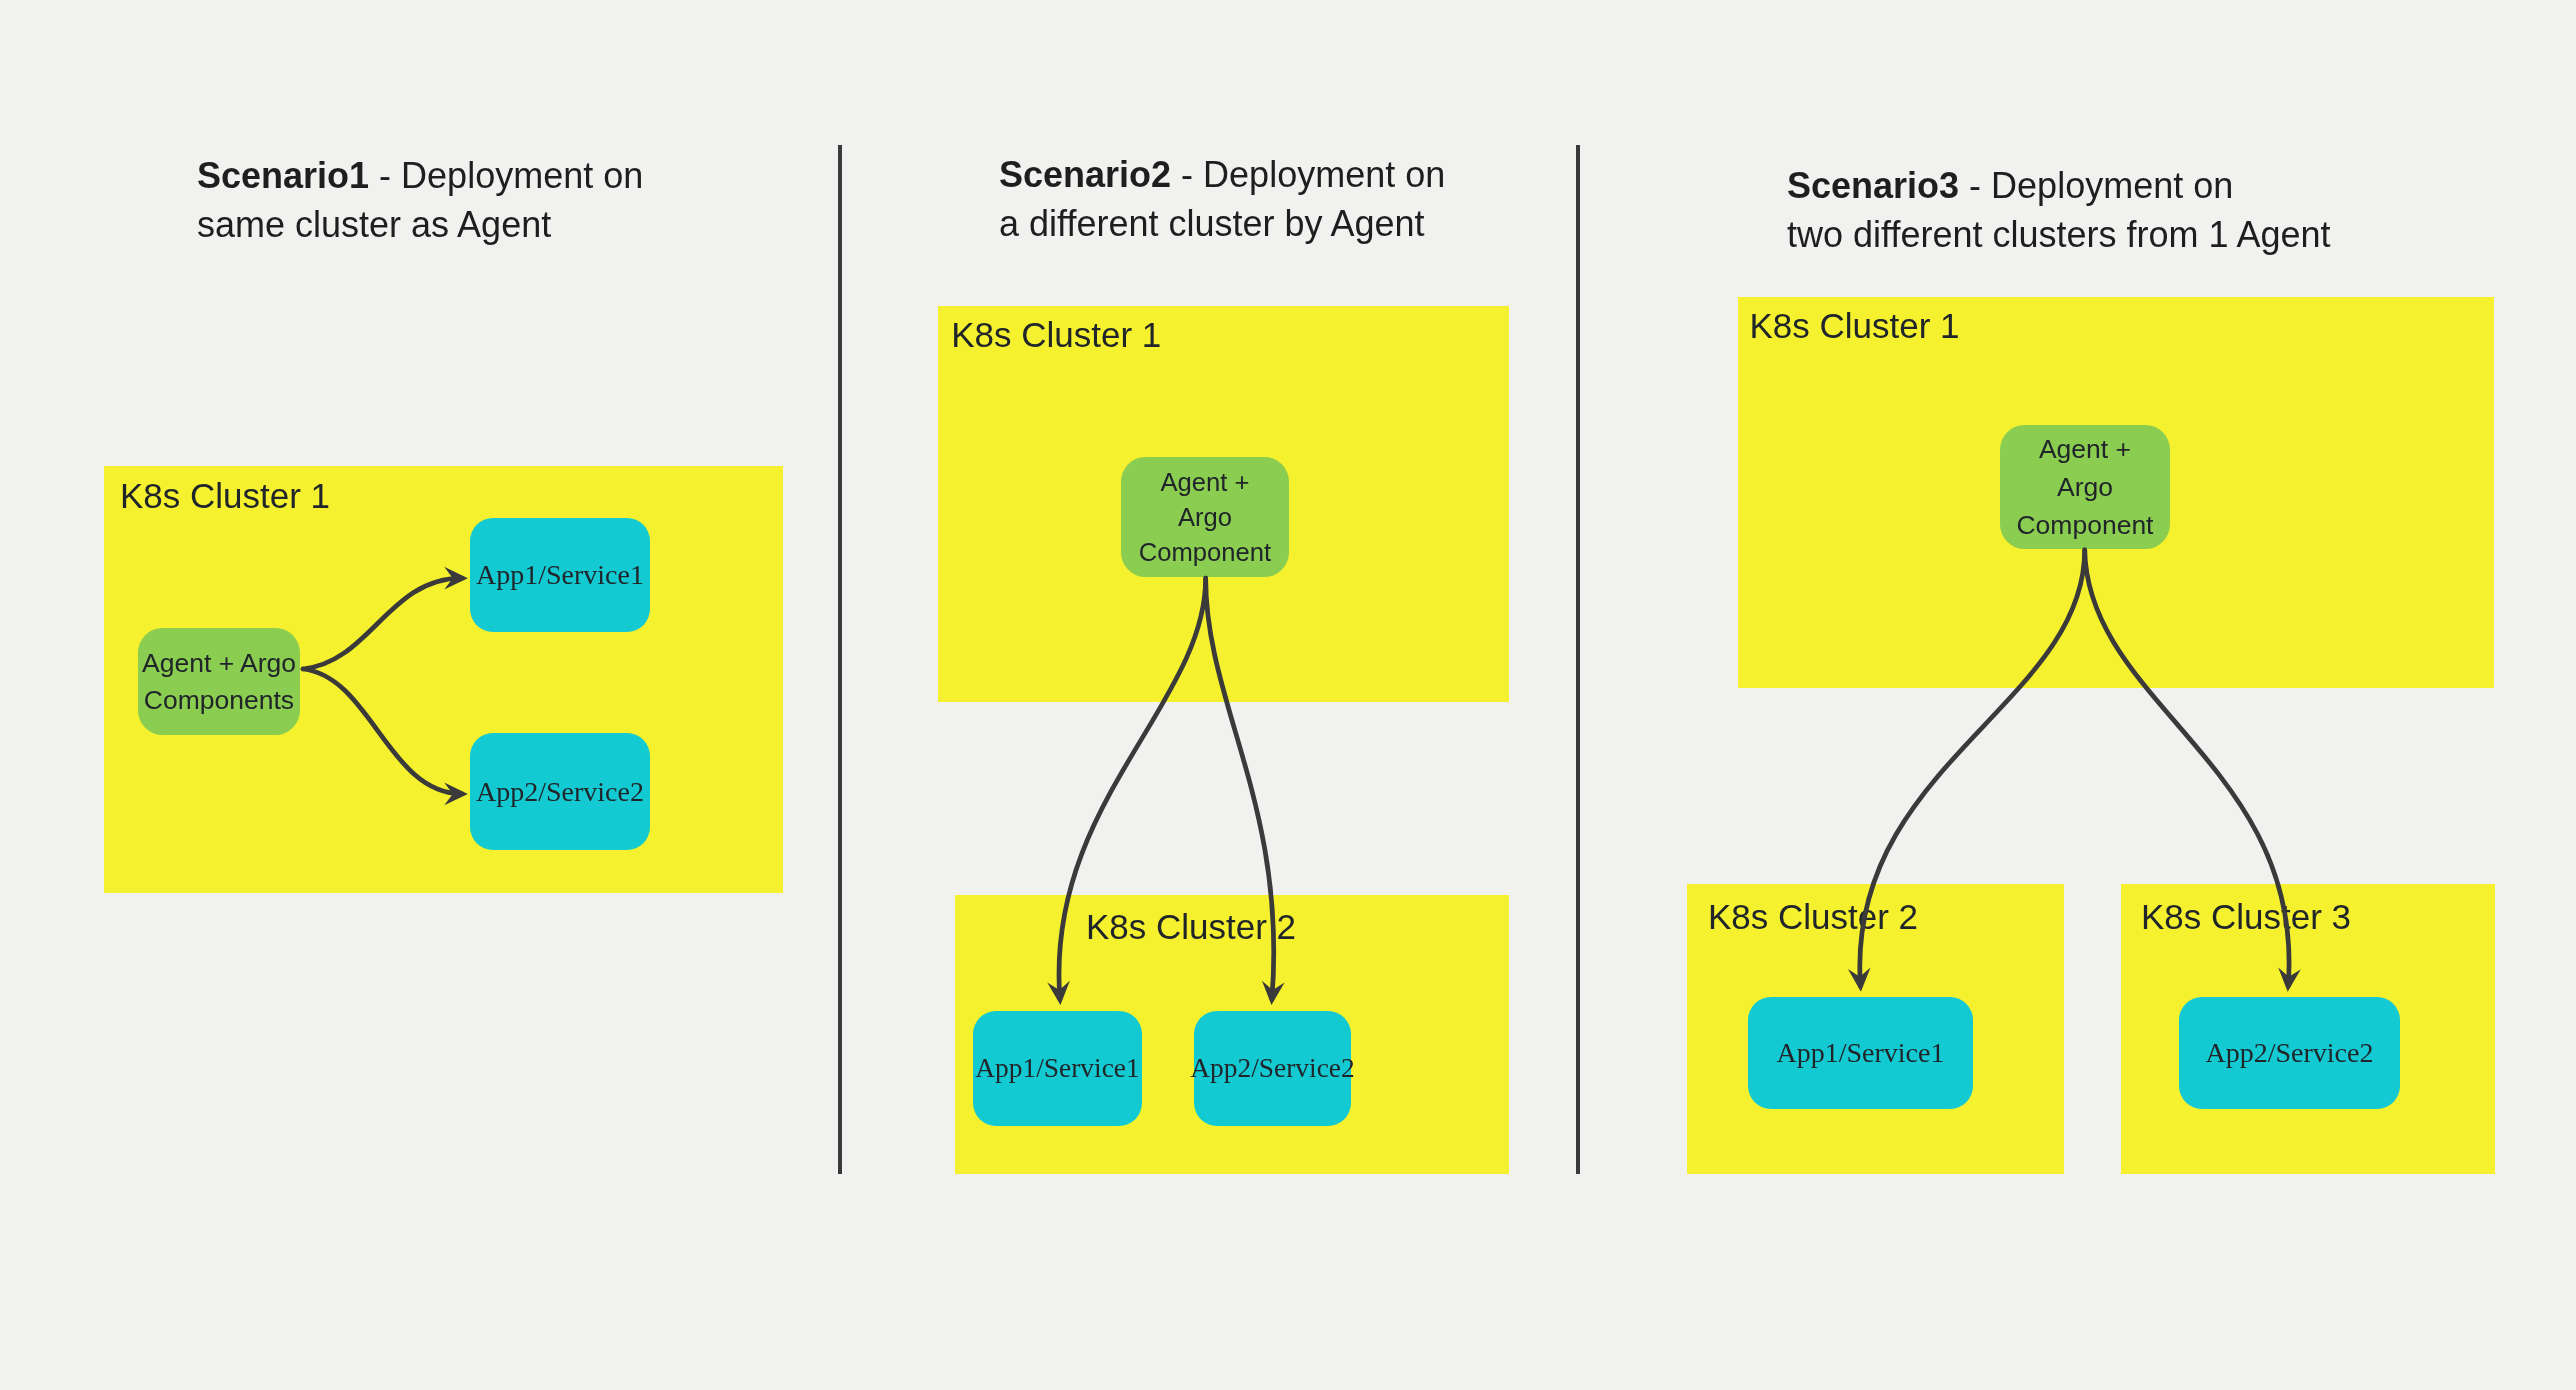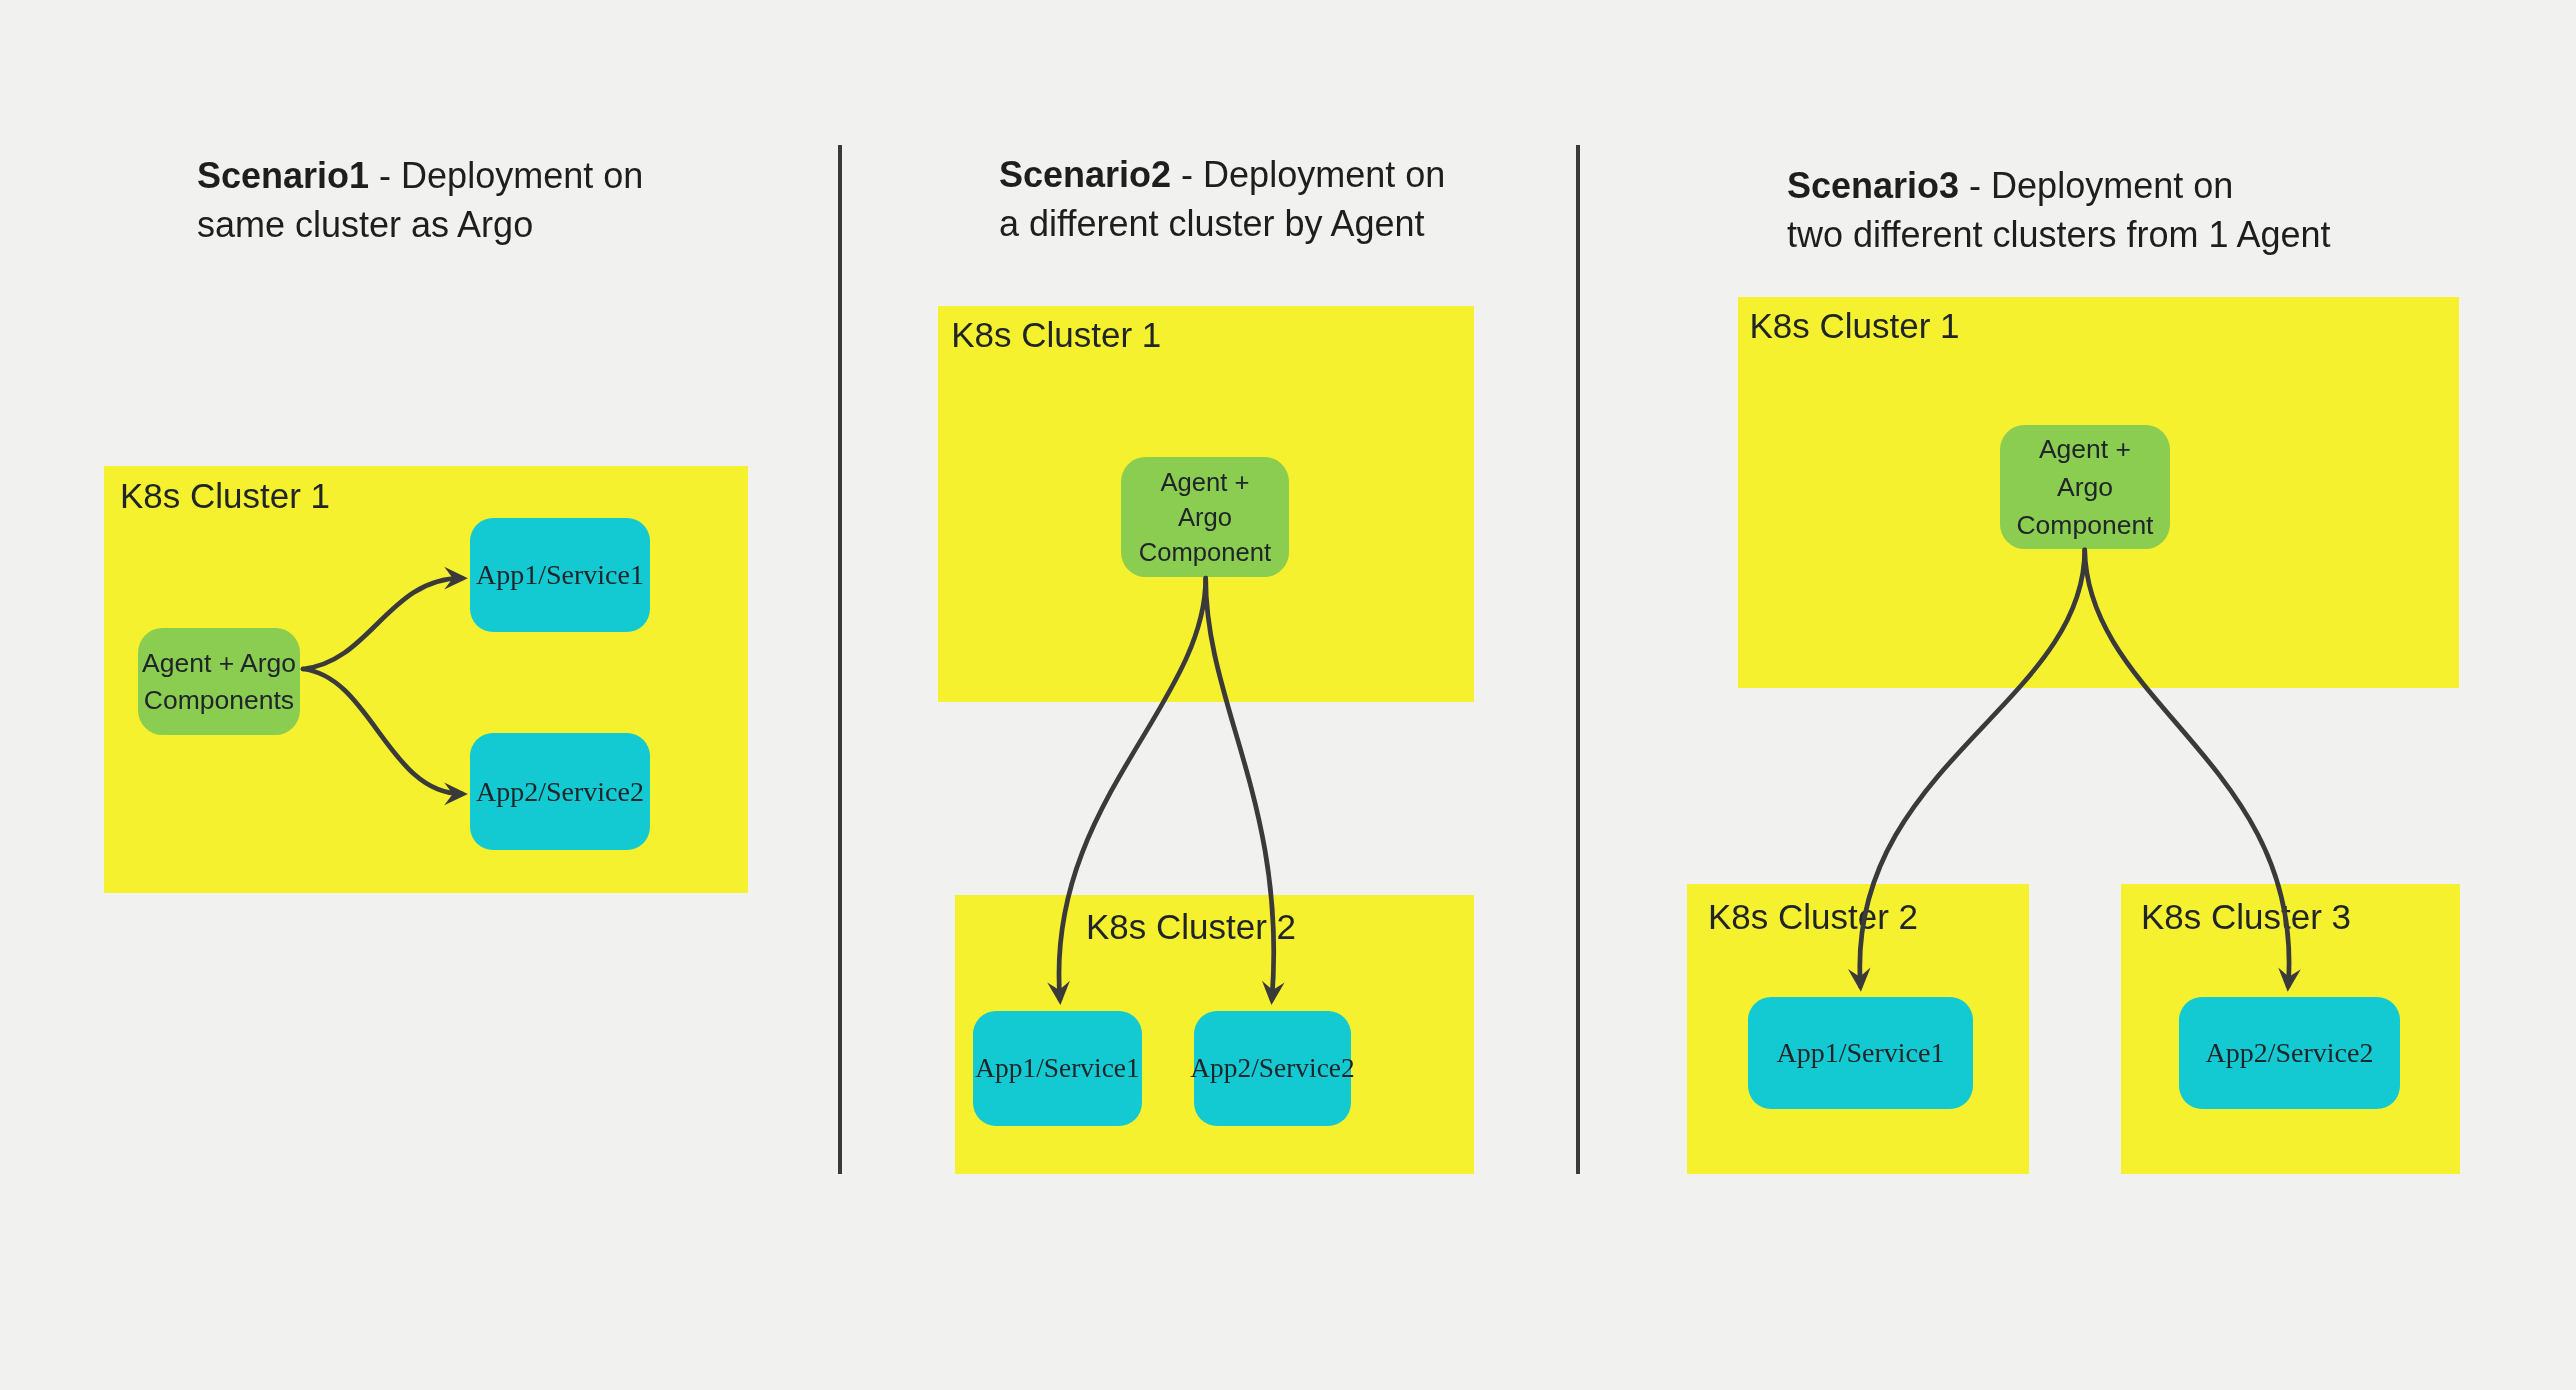"same cluster as Argo" div { text: Argo -> Agent }
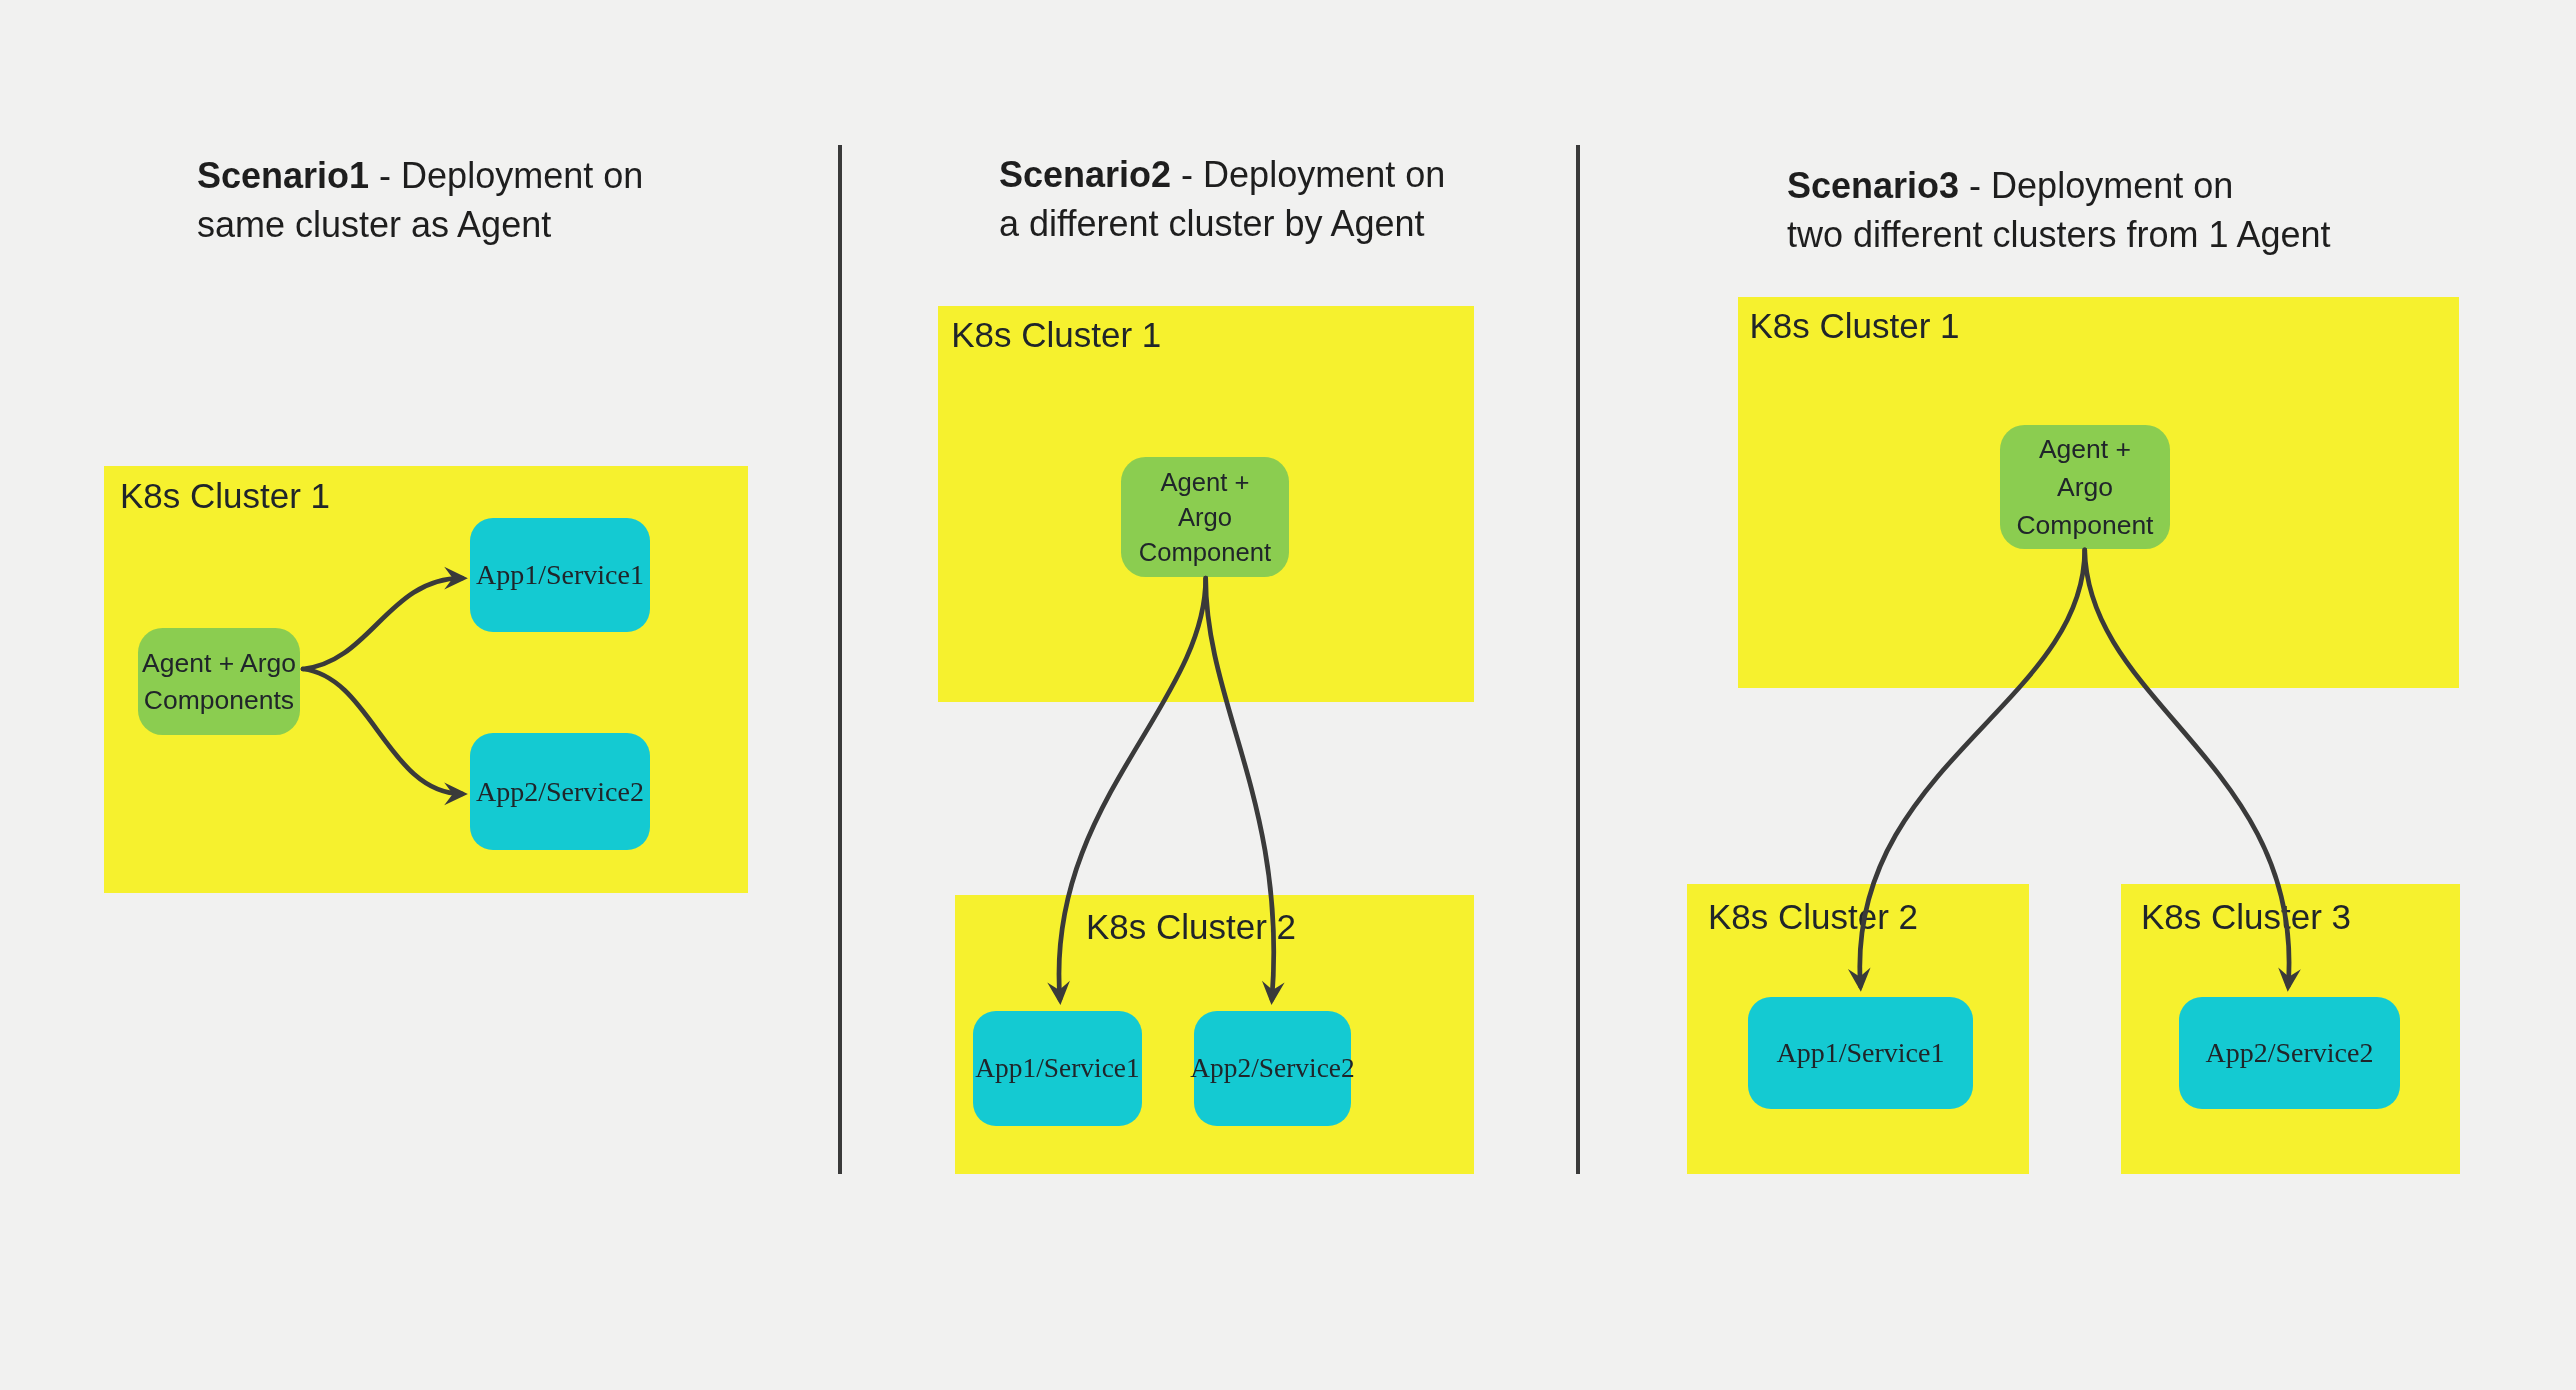"K8s Cluster 1" .cluster-box { padding-left: none -> 35px }
